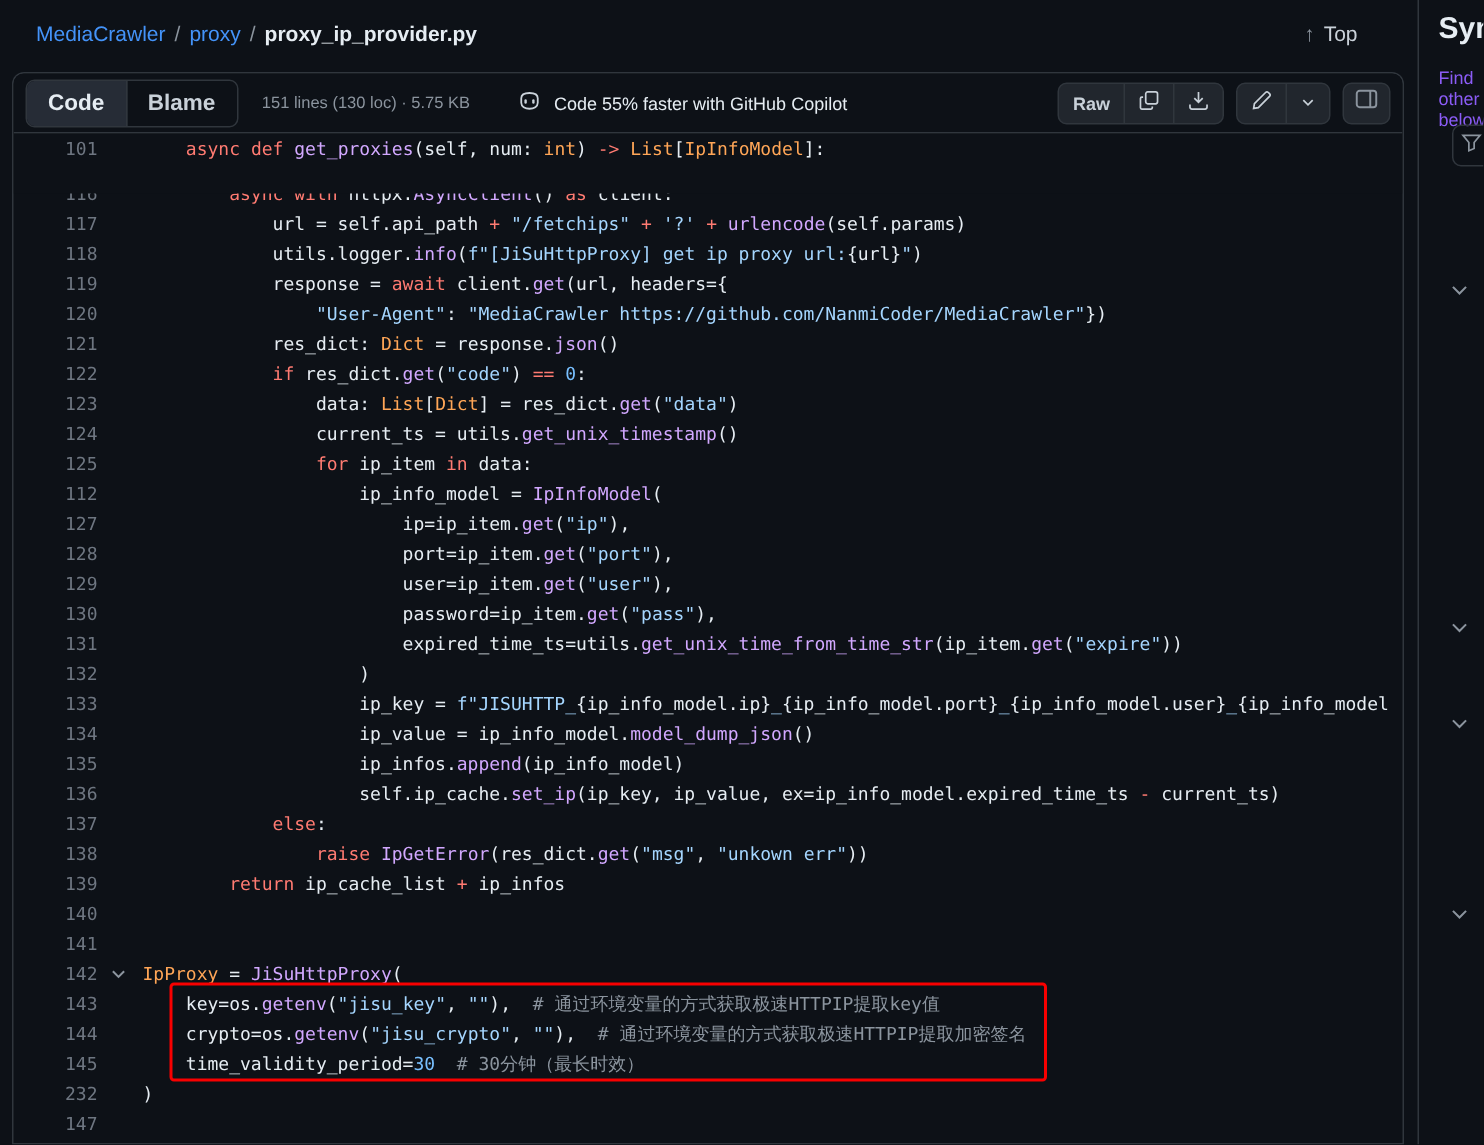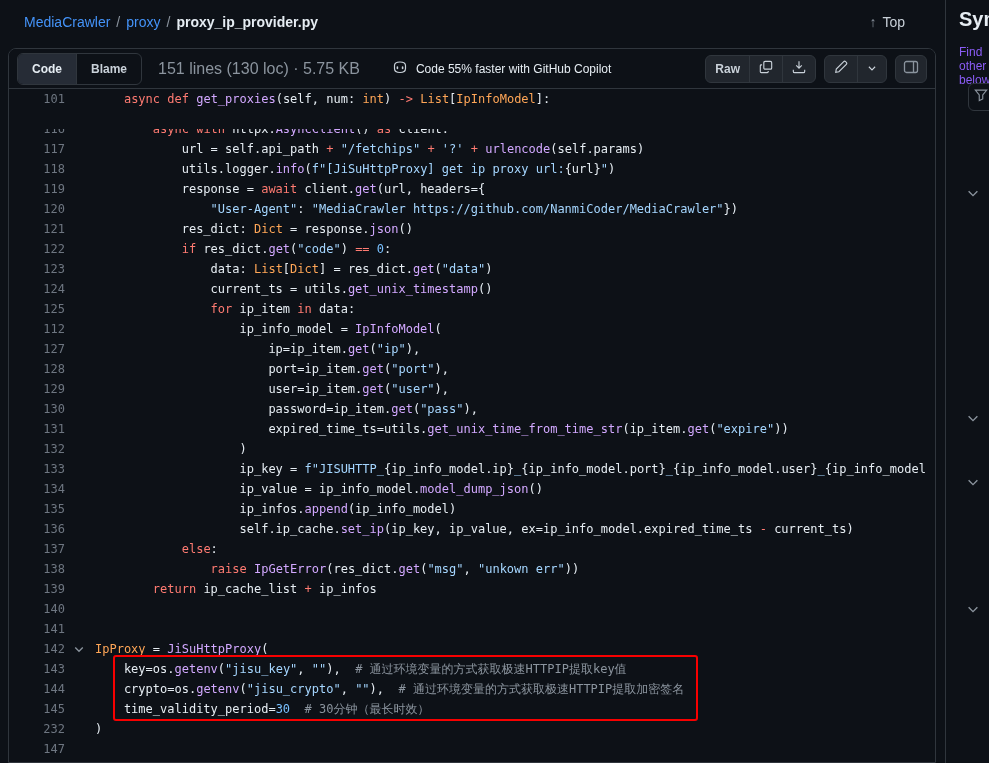"Code" .seg { font-size: 12px -> 15px }
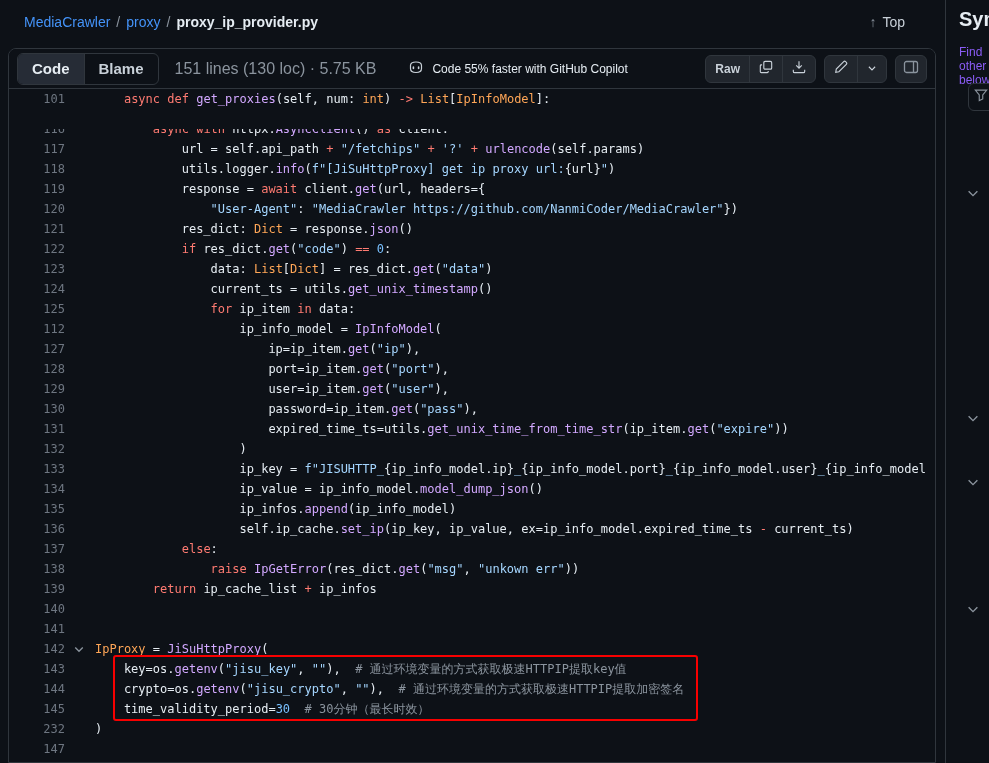"151 lines (130 loc) ·" .meta { font-size: 16px -> 11px }
